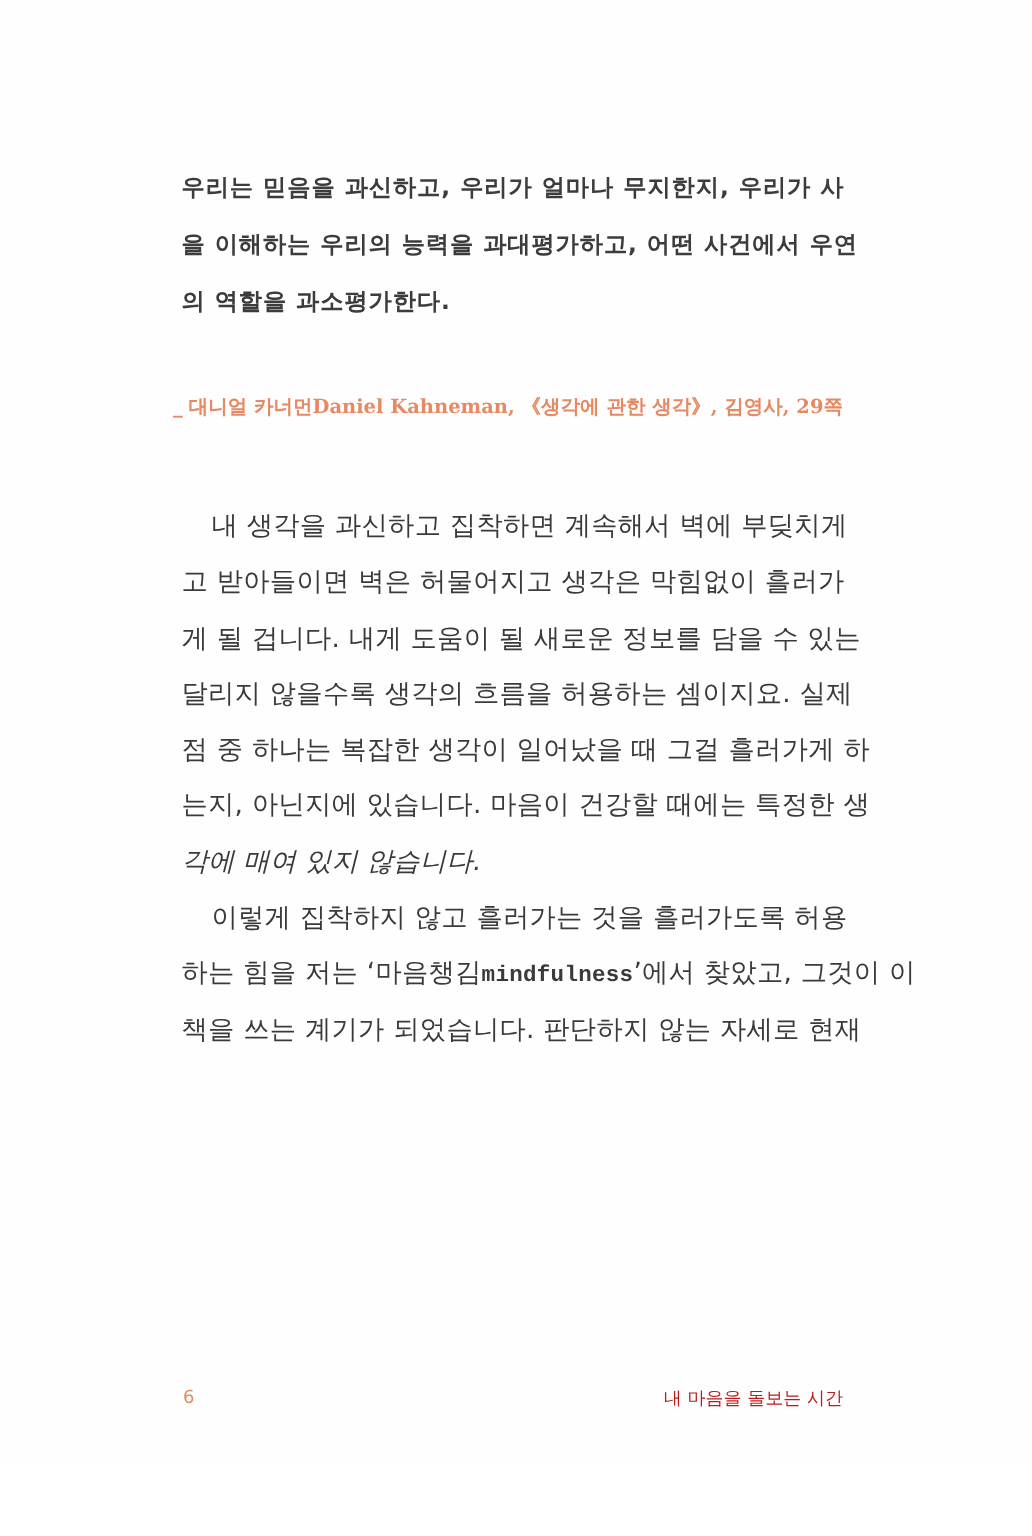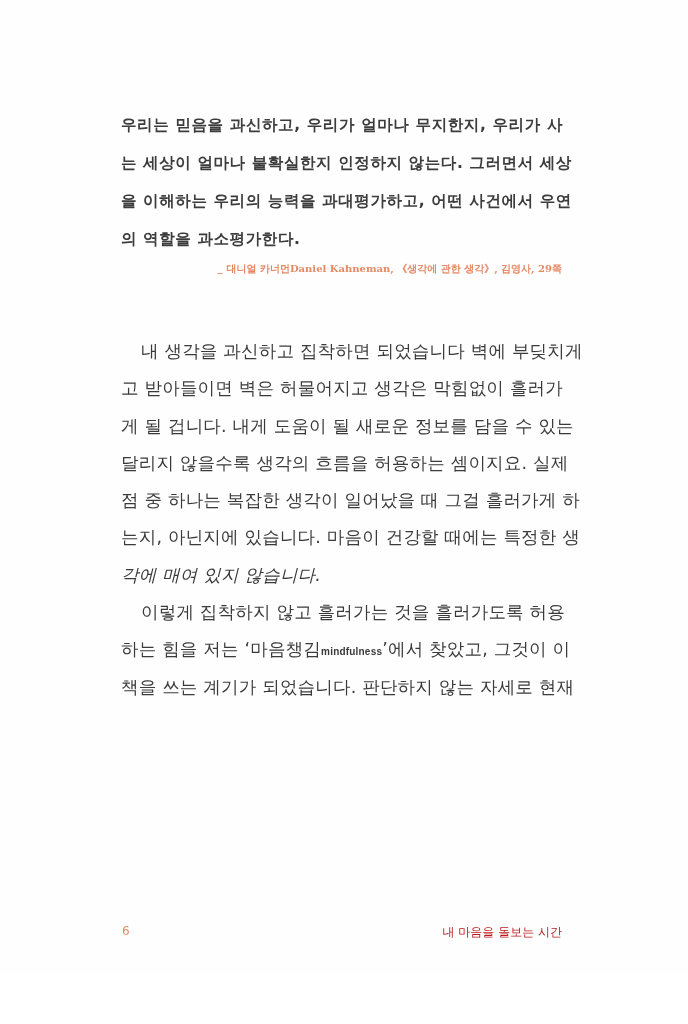"는 세상이 얼마나 불확실한지 인정하지" span.line { html: <span>는 세상이 얼마나 불확실한지 인정하지 않는다. 그러면서 세상</span> -> none }
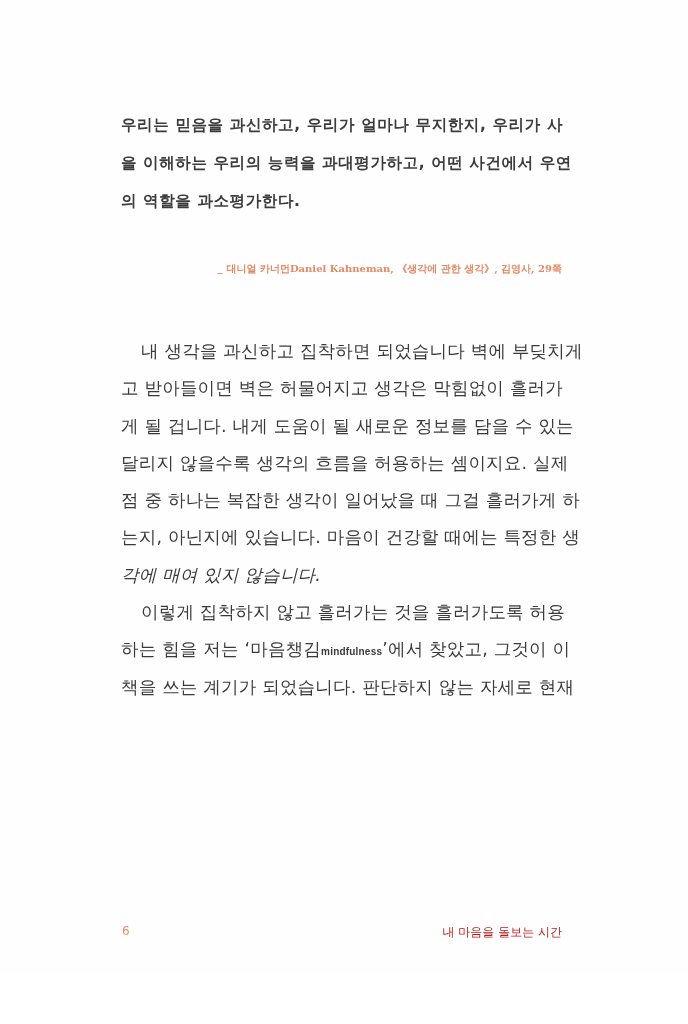"_ 대니얼 카너먼Daniel Kahneman, 《생각에" .cite { font-size: 10px -> 13px }
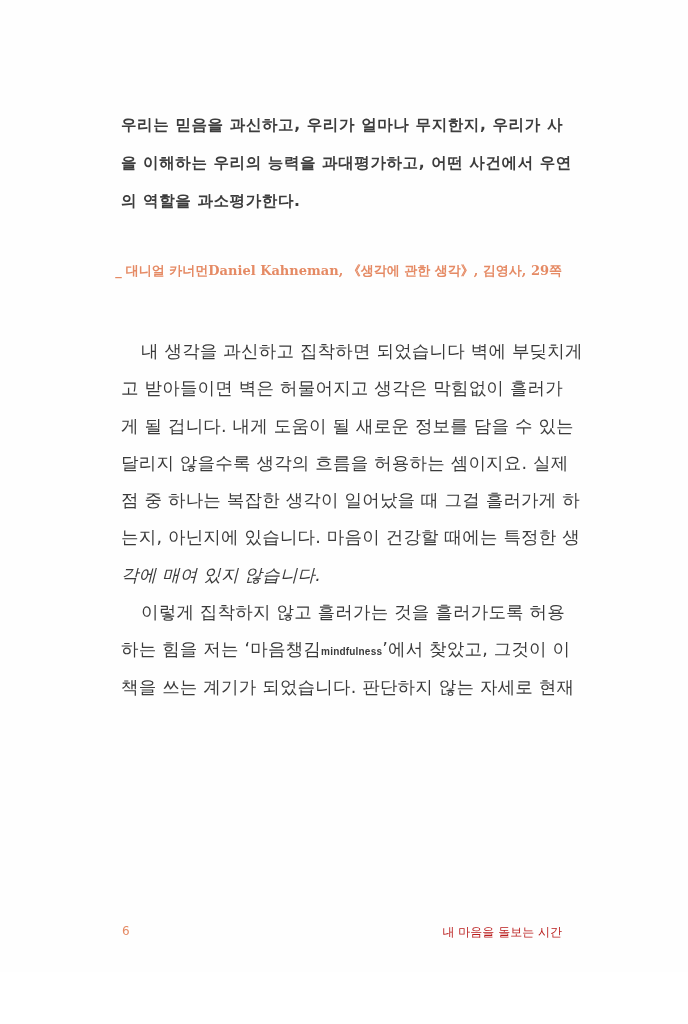"내 생각을 과신하고 집착하면 되었습니다" span.line { text: 되었습니다 -> 계속해서 }
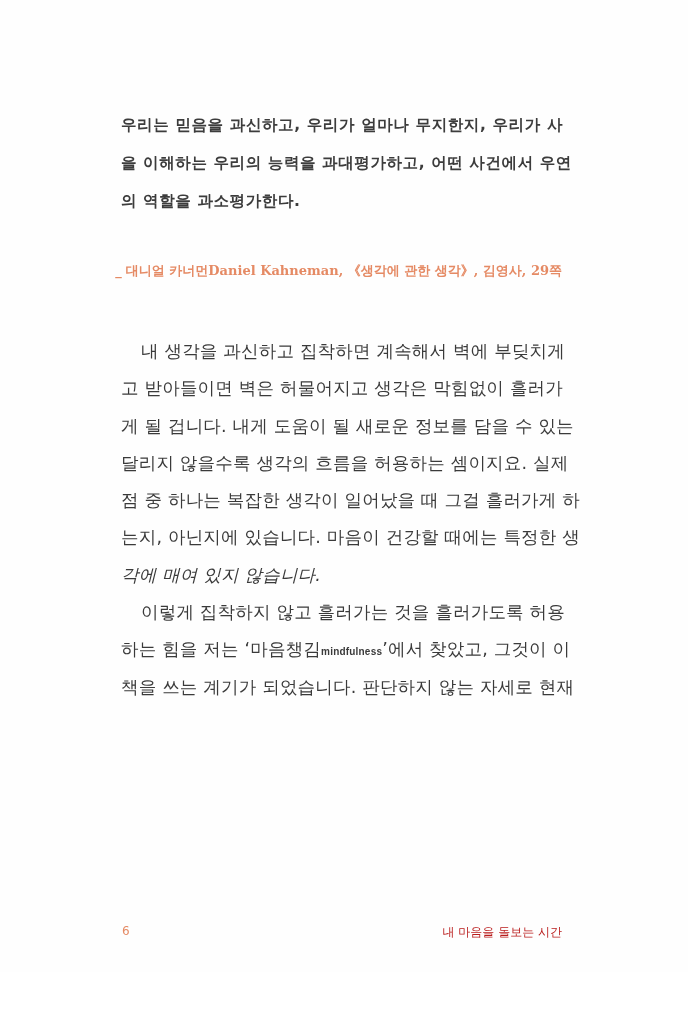"mindfulness" .sup-en { font-family: Liberation Sans, sans-serif -> Liberation Mono, monospace; font-size: 10px -> 15px }
